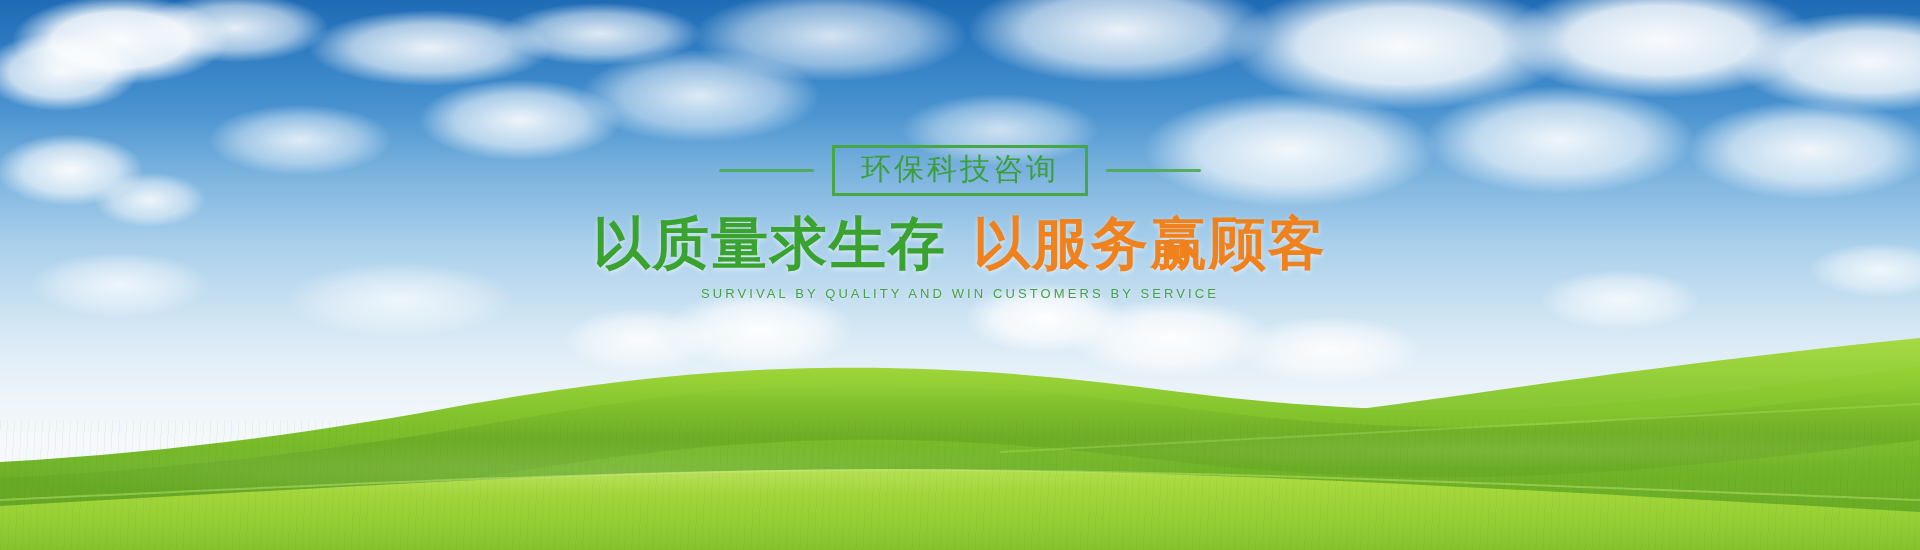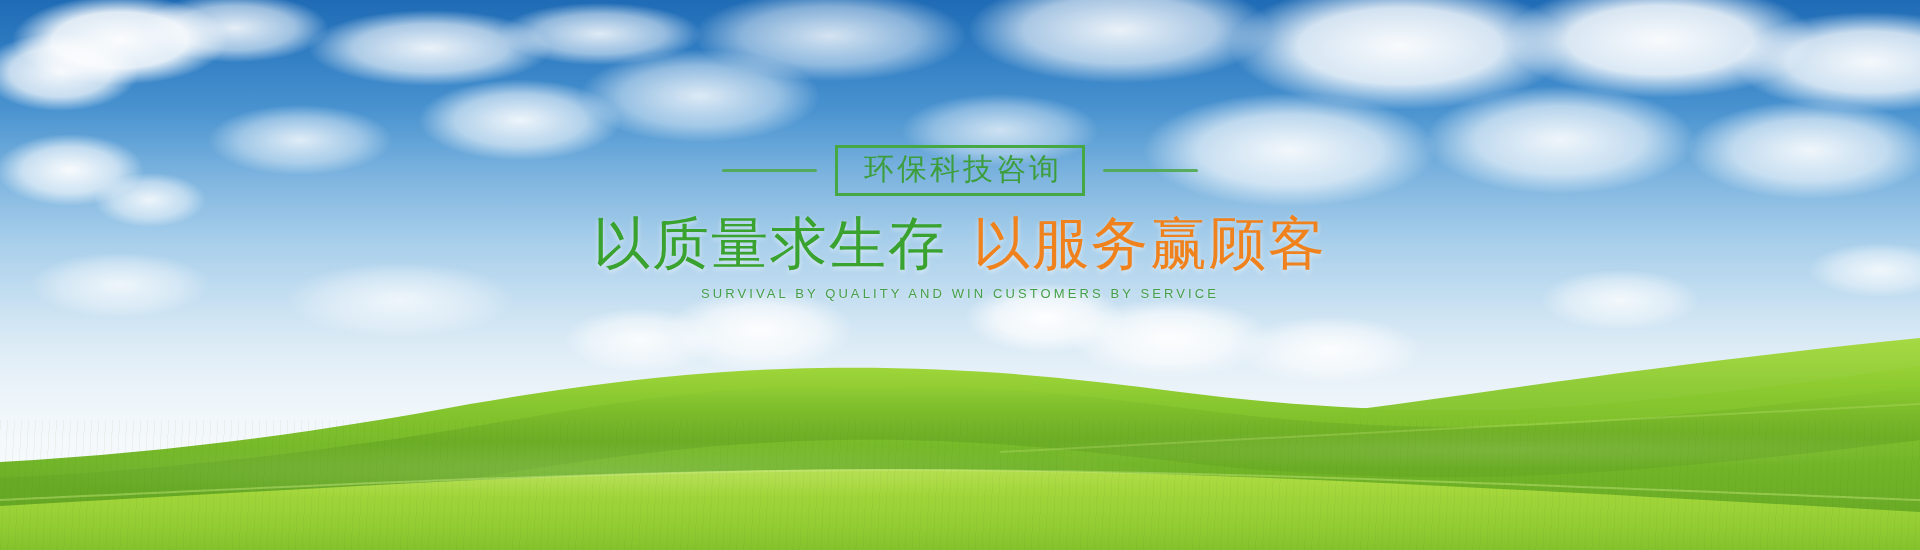"环保科技咨询" #badge-box { padding: 6px 20px 9px 26px -> 6px 26px 9px 26px }
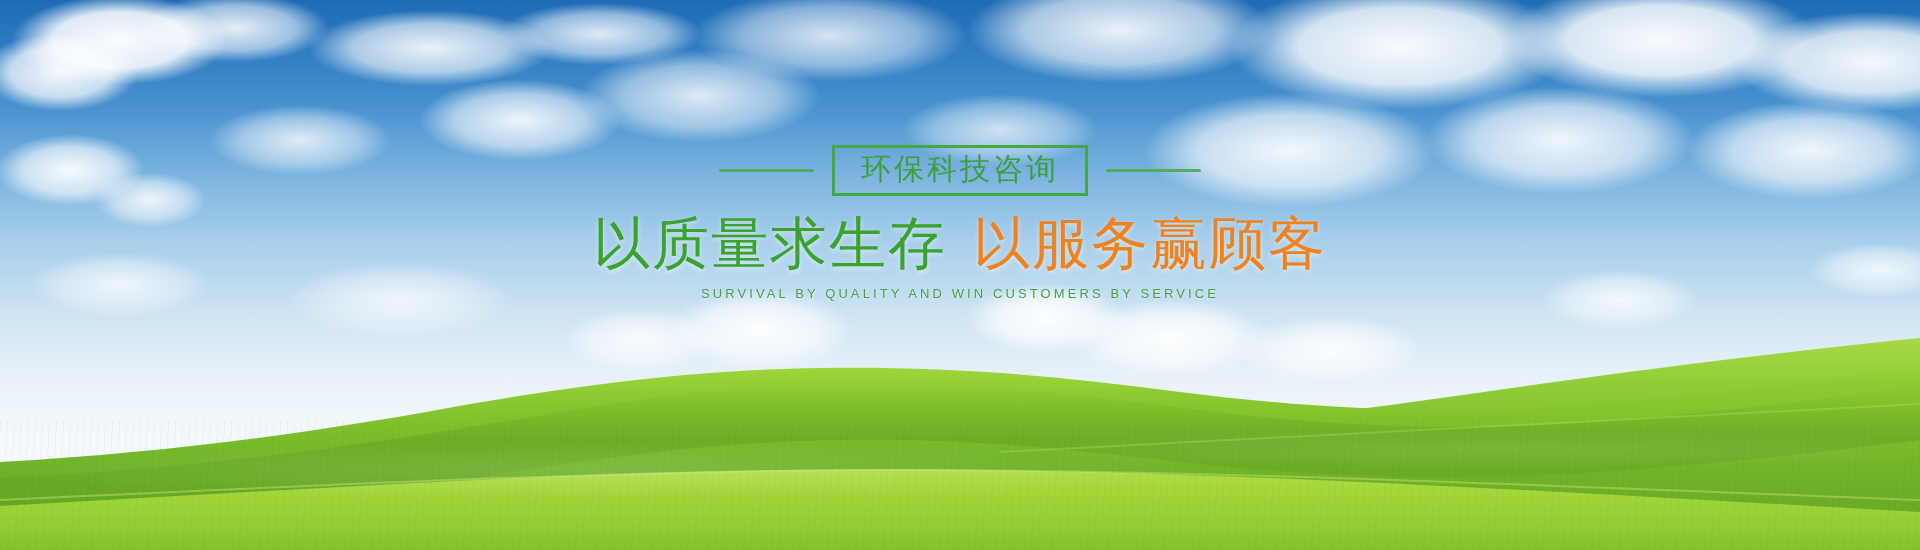"以质量求生存 以服务赢顾客" #headline { font-weight: normal -> bold }
